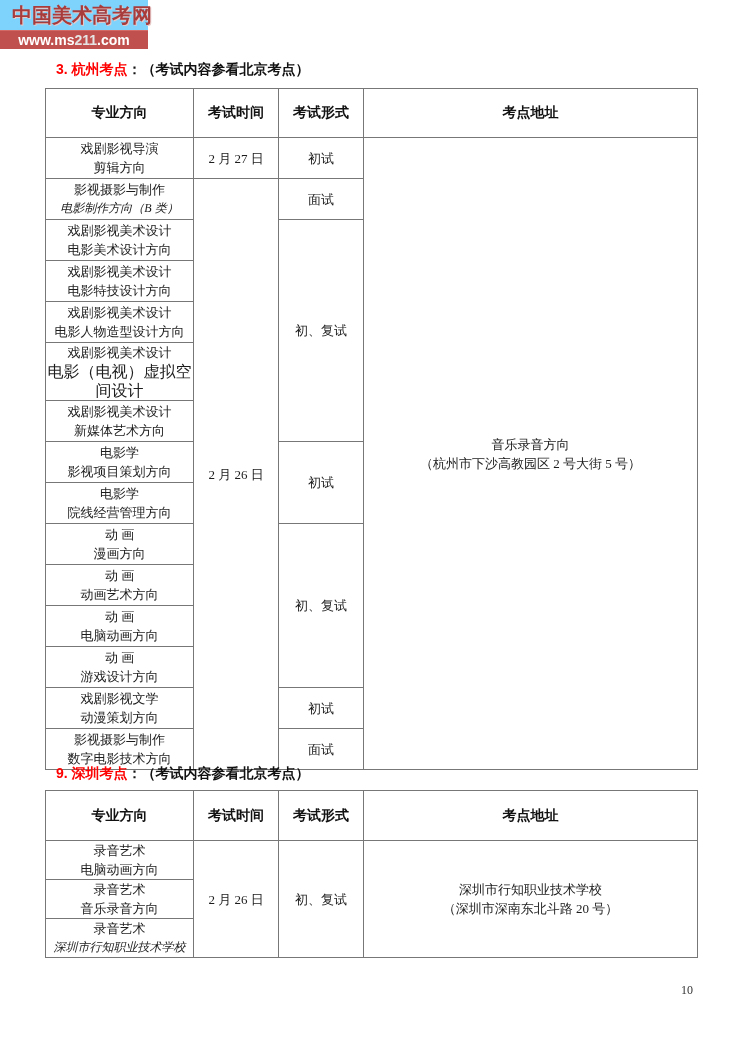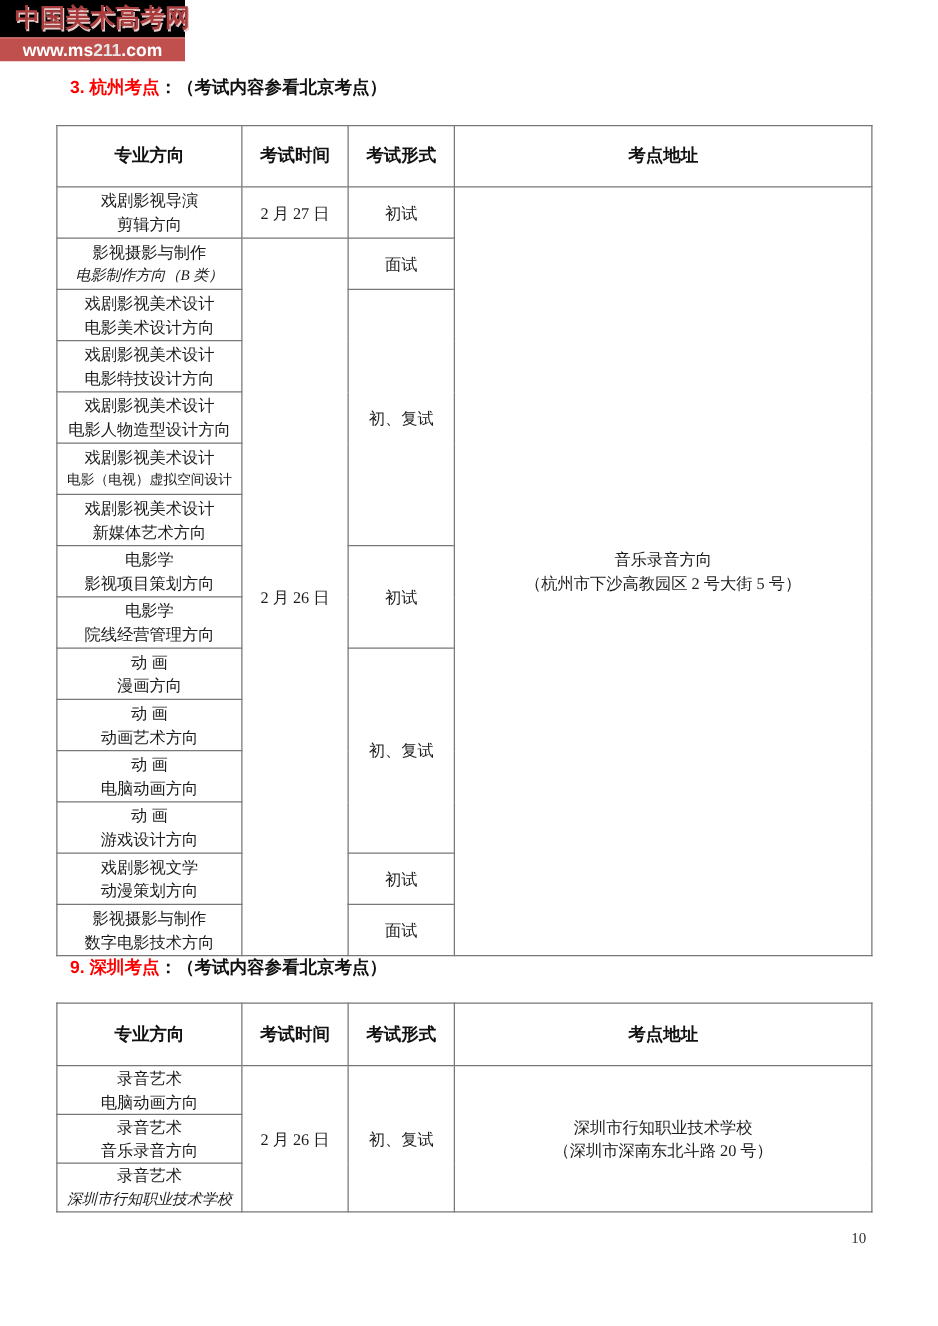"中国美术高考网" .logo-title { background: #000000 -> #7dd3fc }
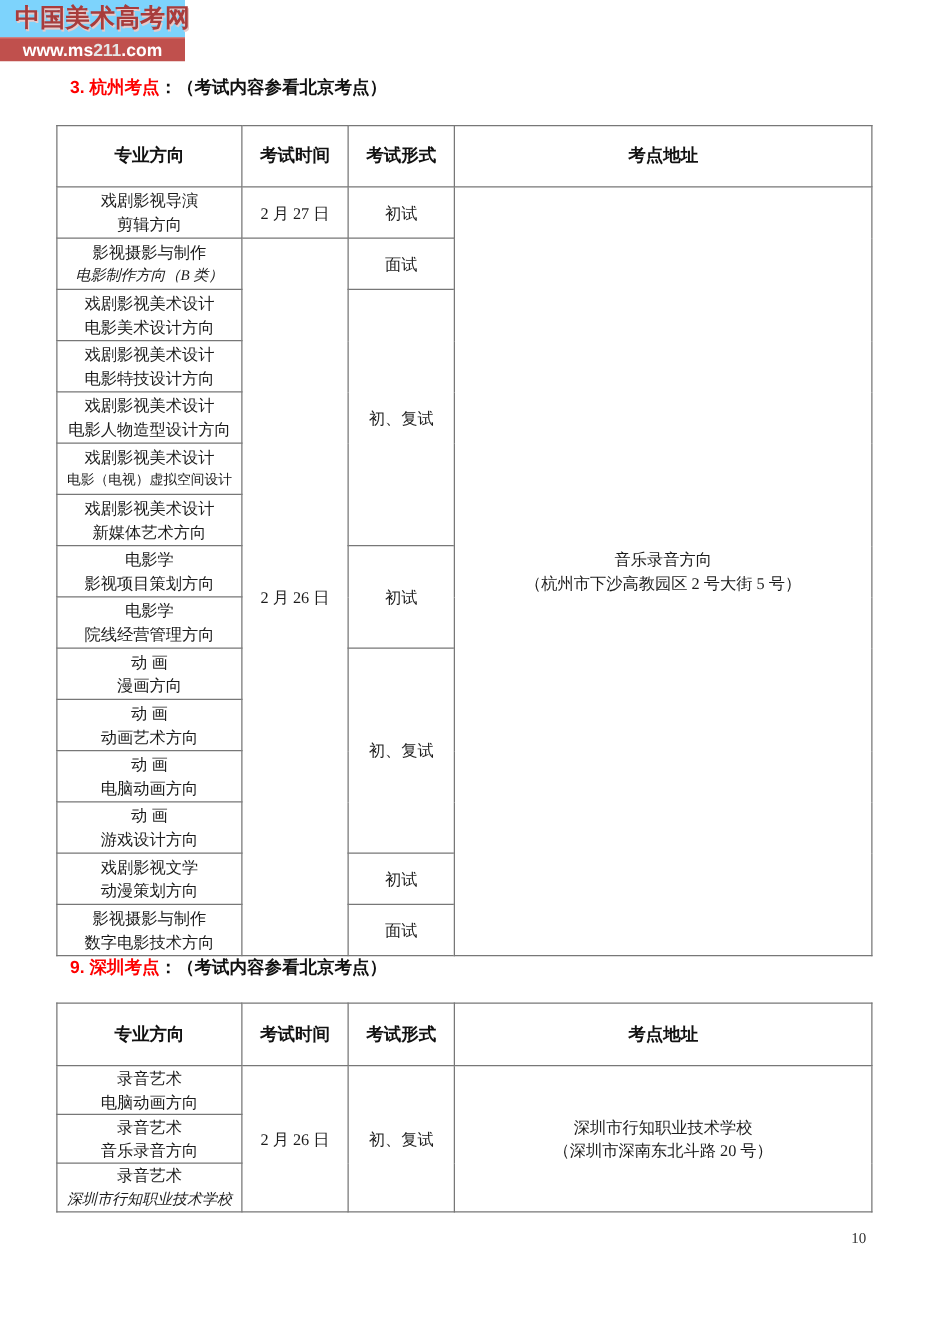"专业方向" table.exam { margin-top: 12px -> none }
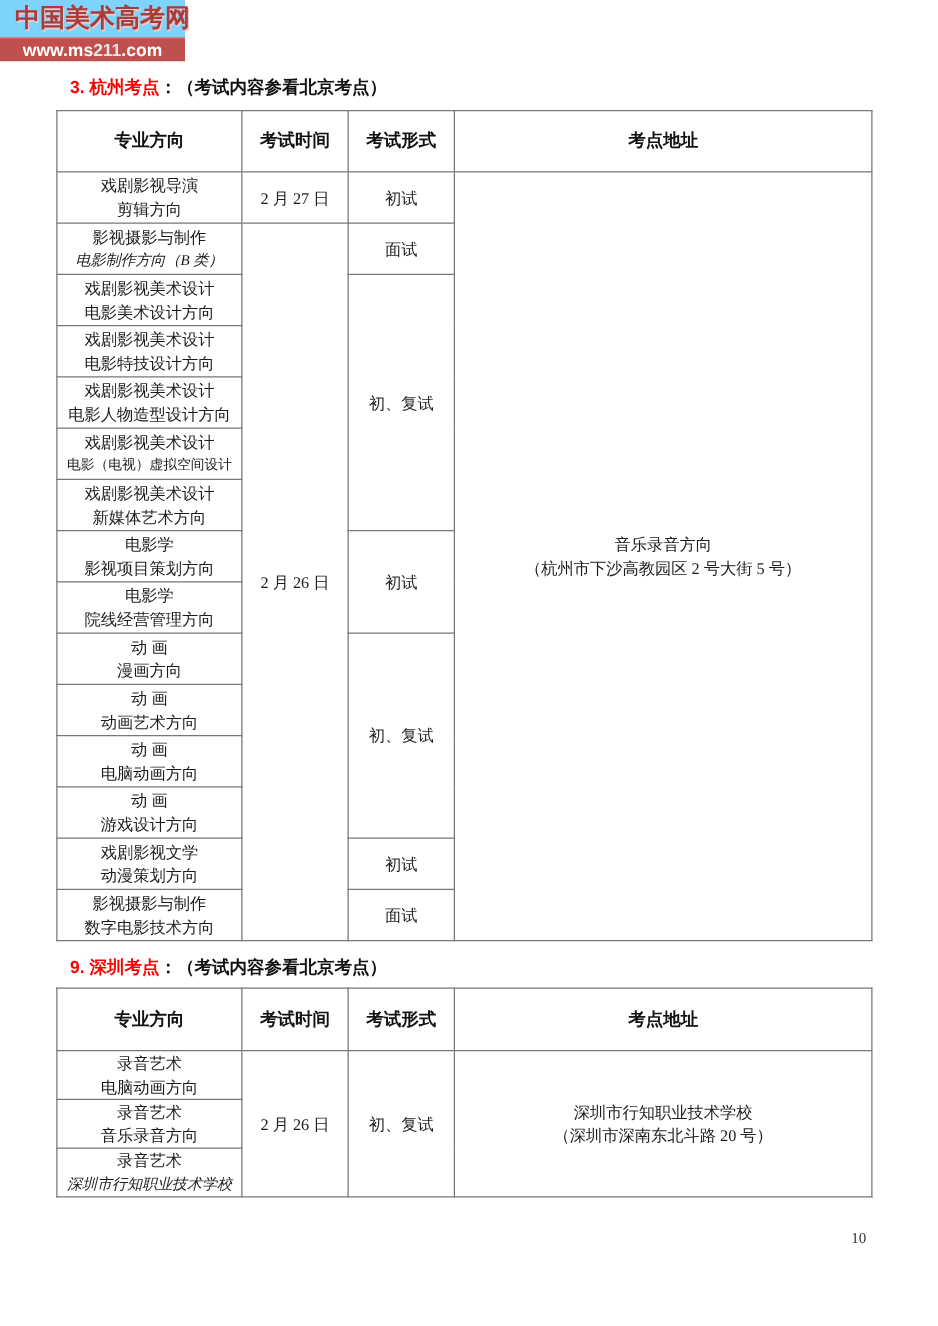"电影（电视）虚拟空间设计" .fs11 { font-size: 11px -> 16px }
